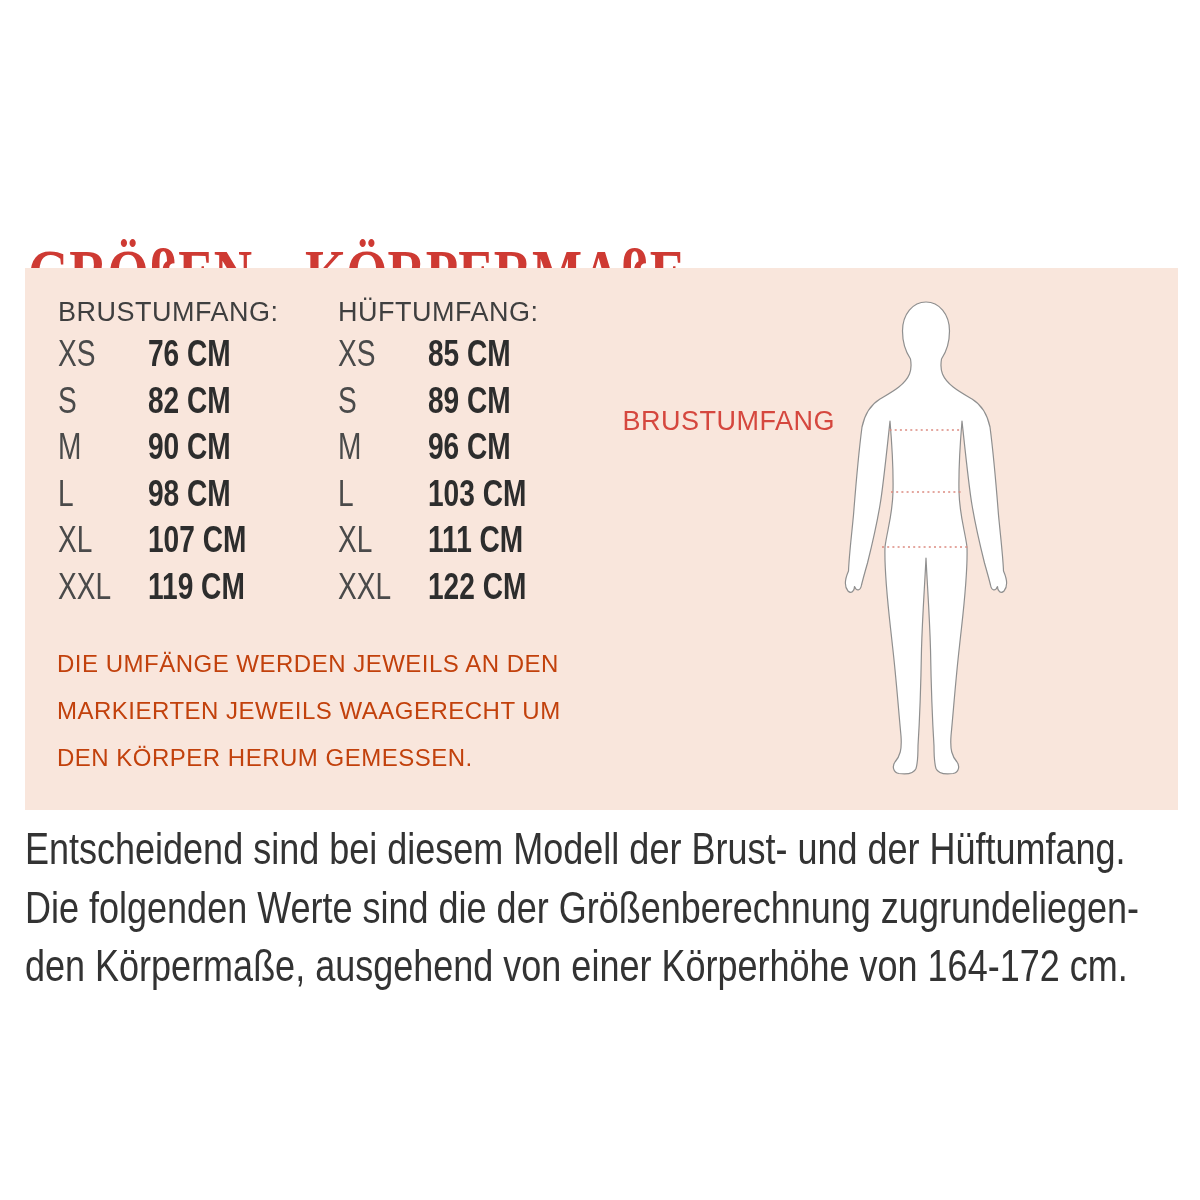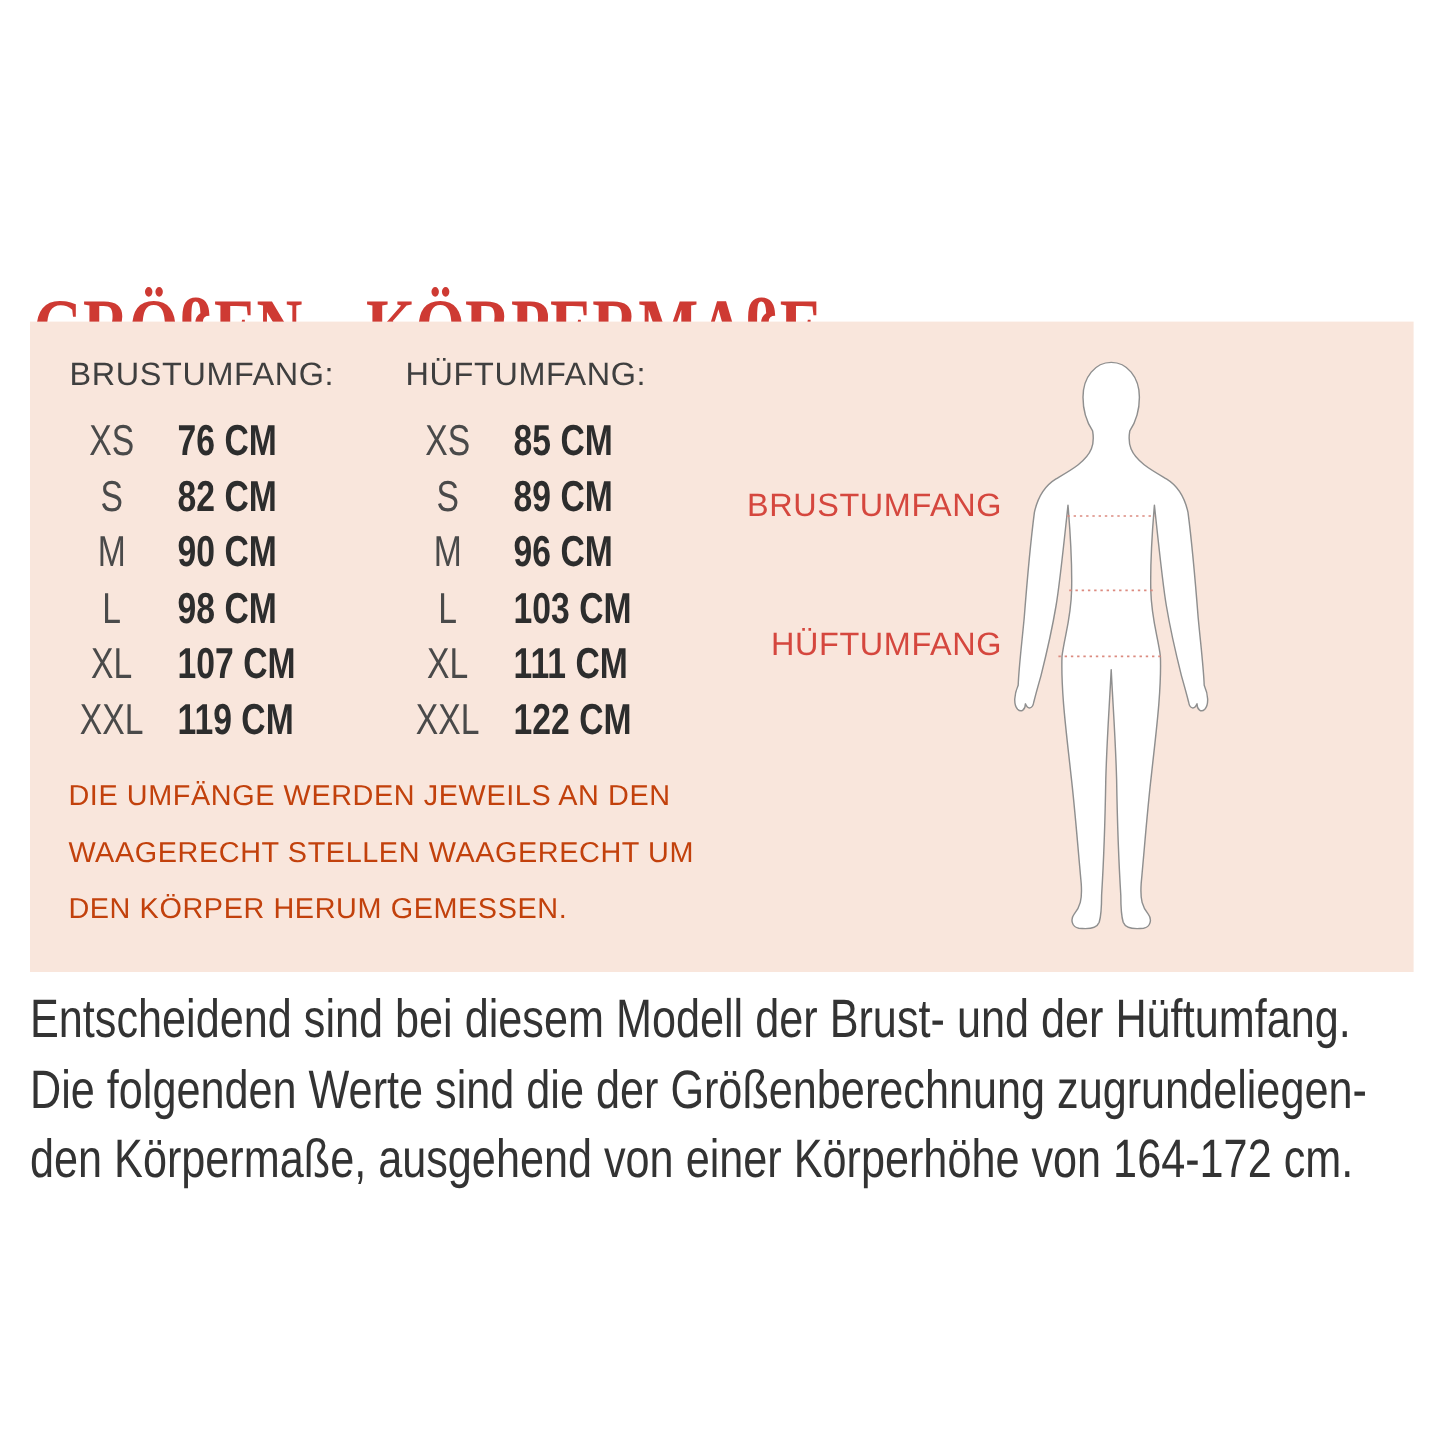"XS" .rows { text-align: center -> none; top: 76px -> 63px }
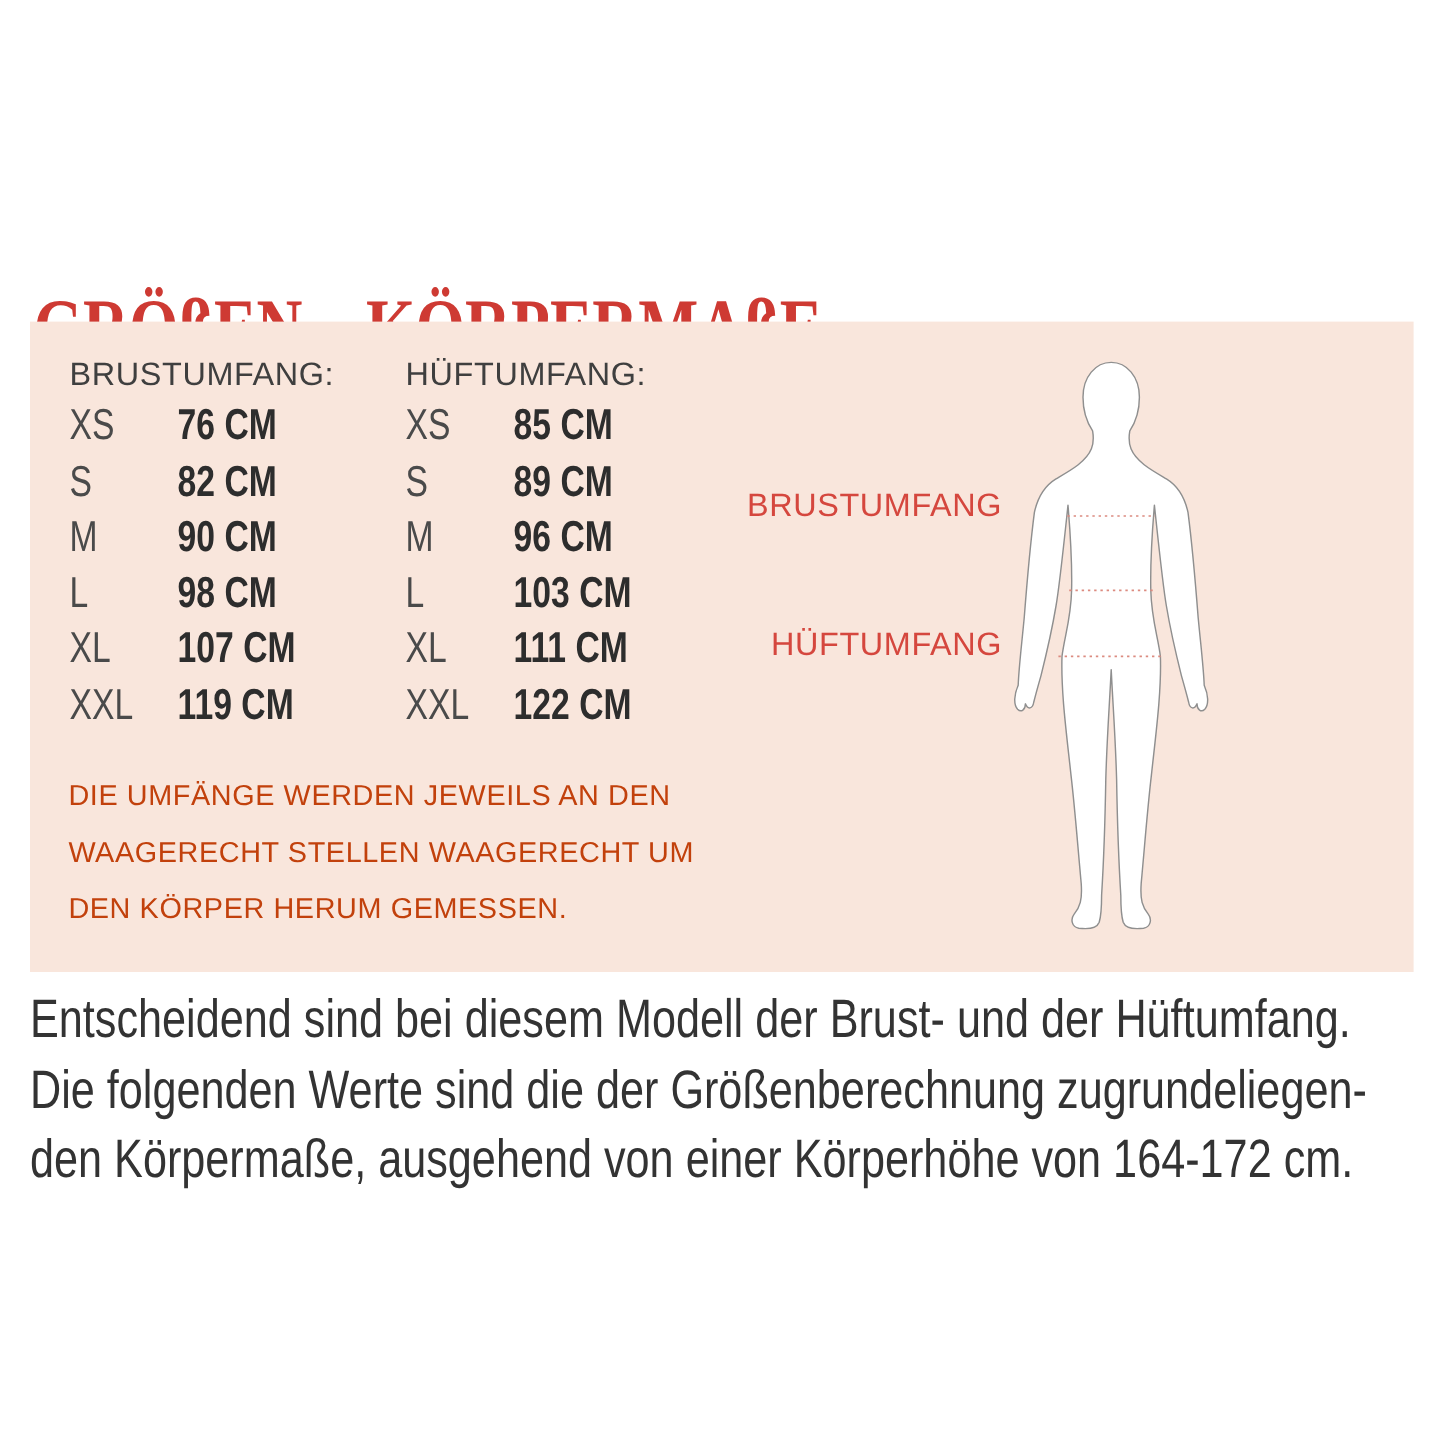"HÜFTUMFANG" div.flabel { html: <div>HÜFTUMFANG</div> -> none }
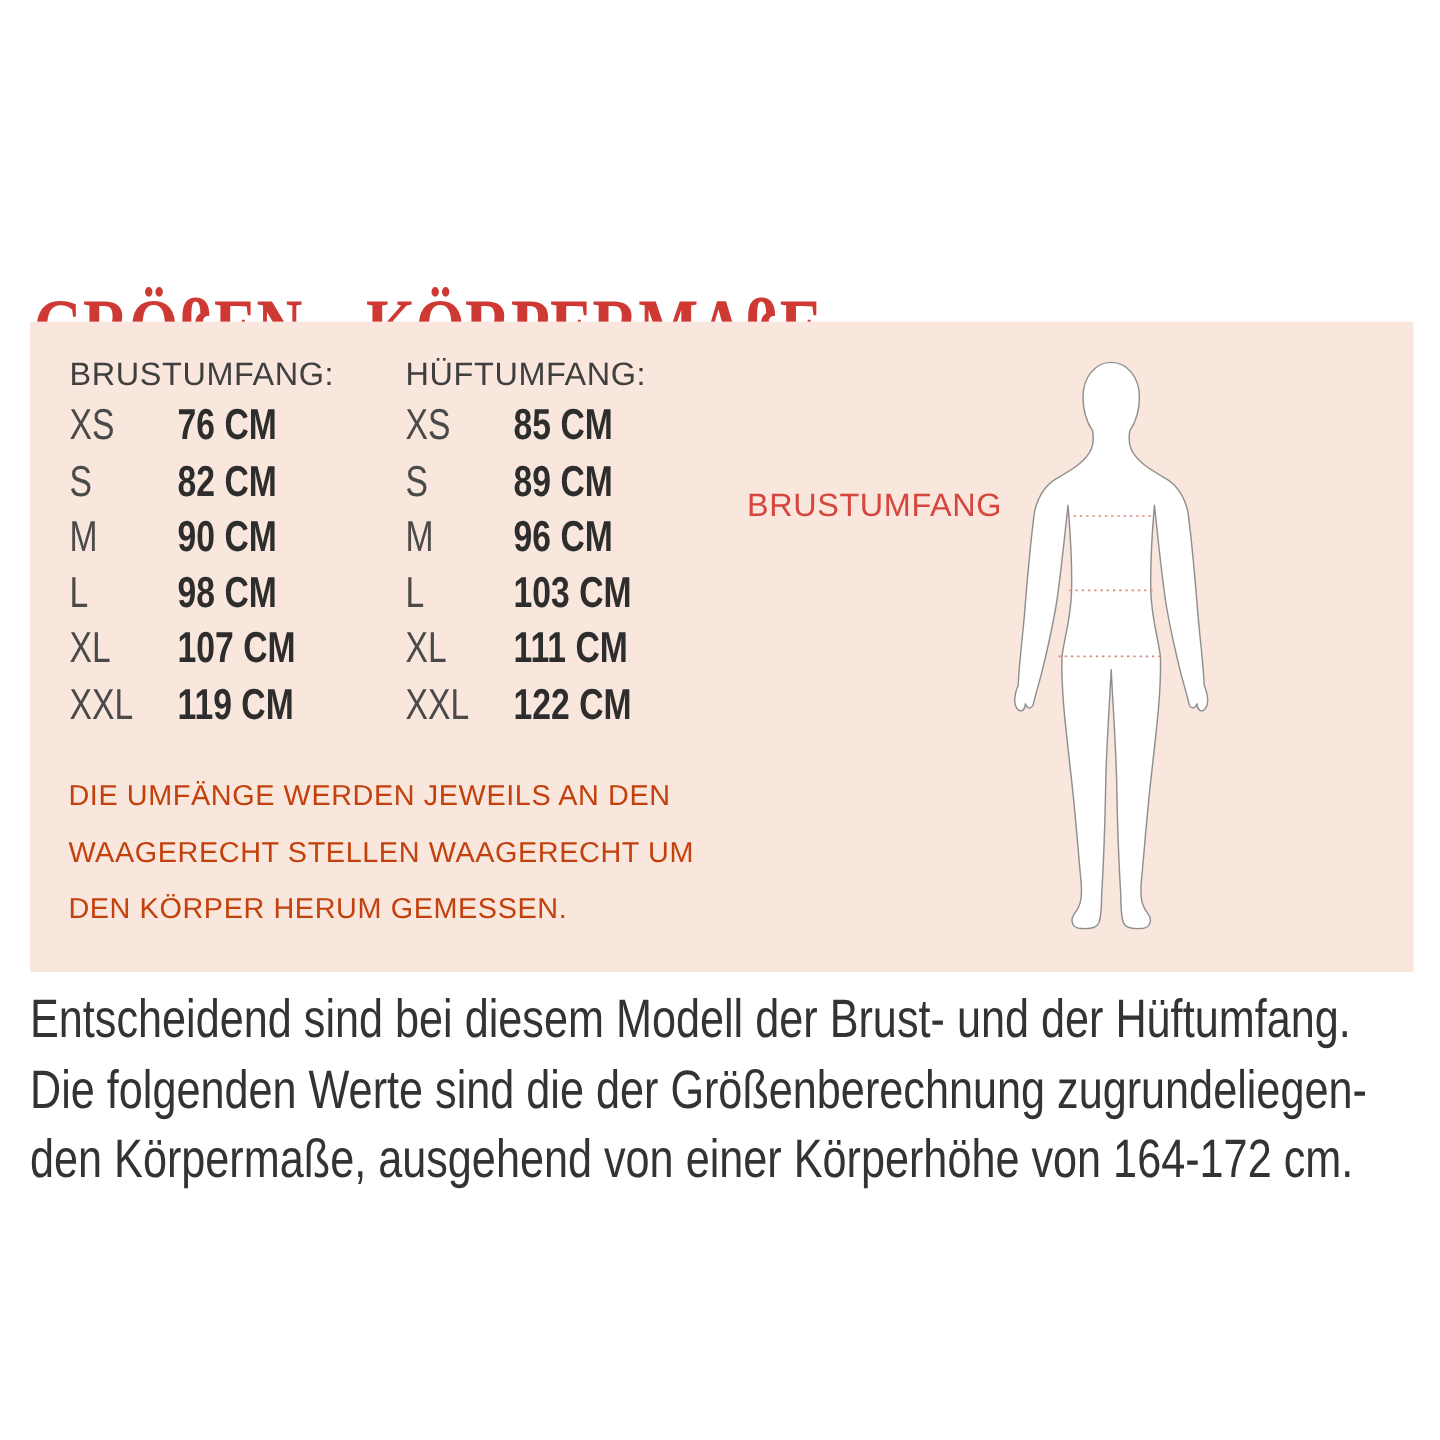"WAAGERECHT STELLEN WAAGERECHT UM" div { text: WAAGERECHT STELLEN -> MARKIERTEN JEWEILS }
